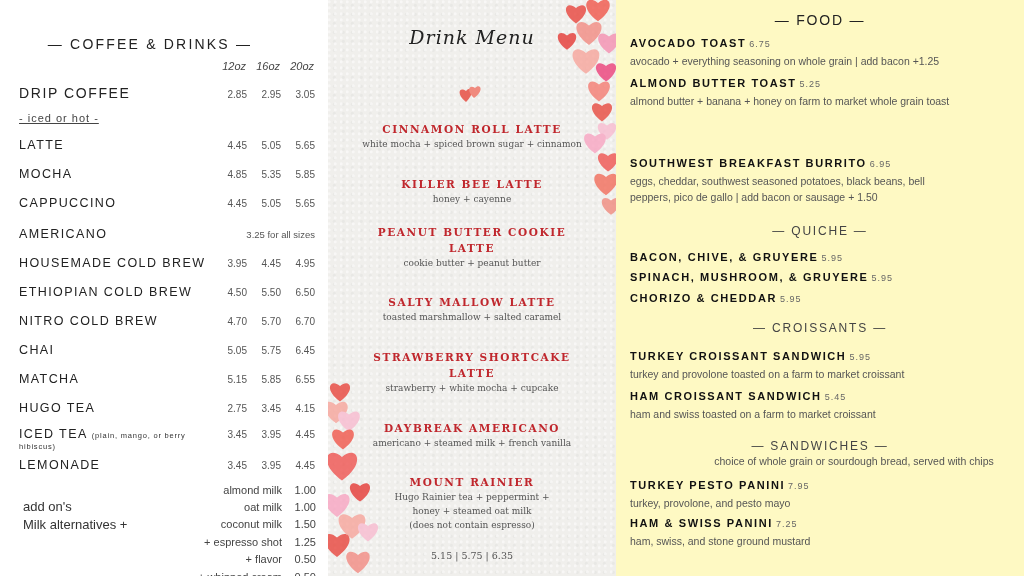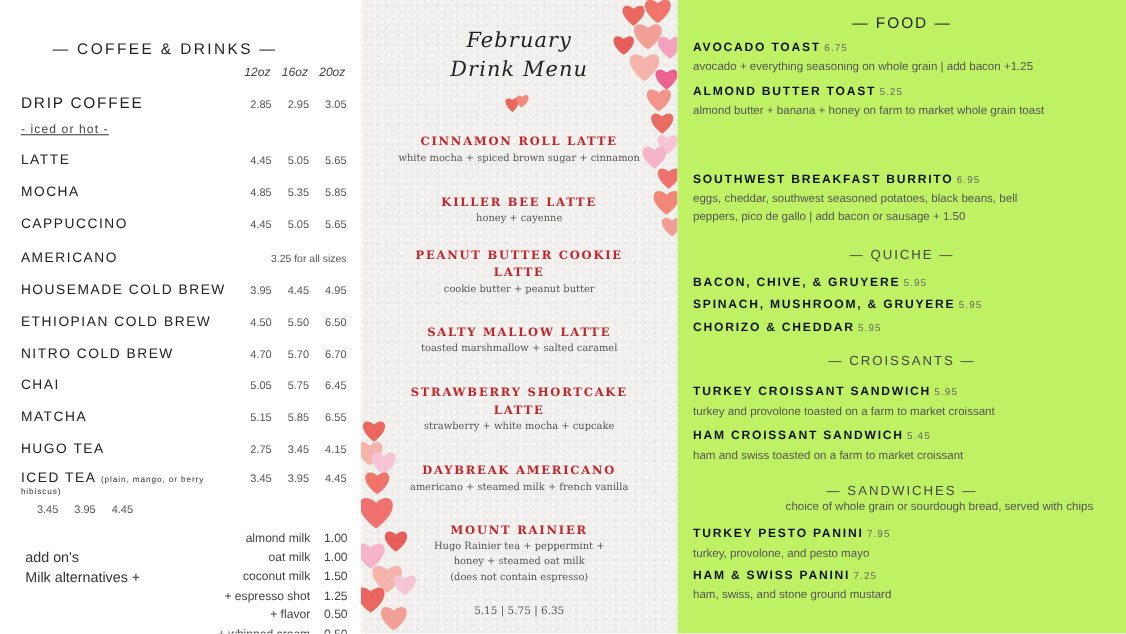"— FOOD —" .right { background: #bef264 -> #fef9c3 }
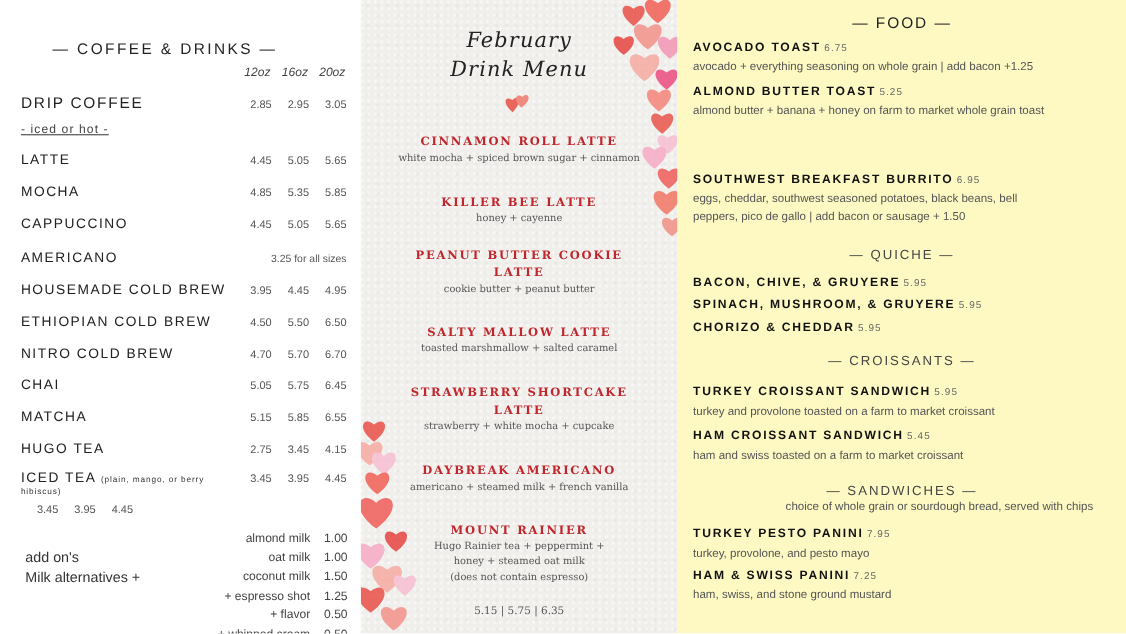"February" div { html: <div>February</div> -> none }
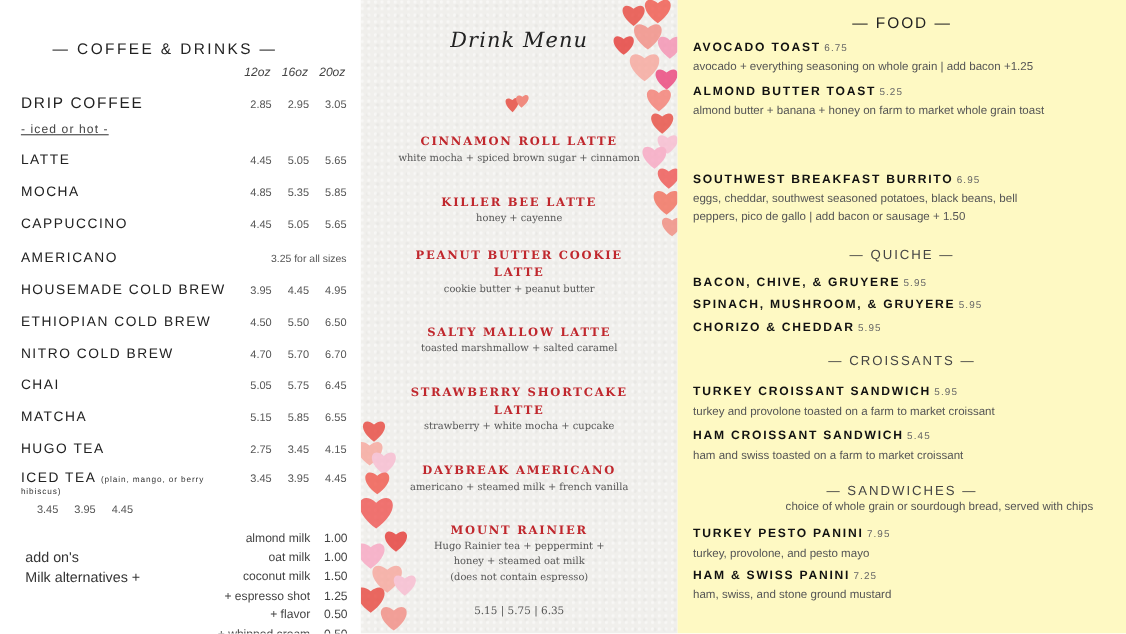"LEMONADE" span.drink-name { html: none -> <span>LEMONADE</span> }
